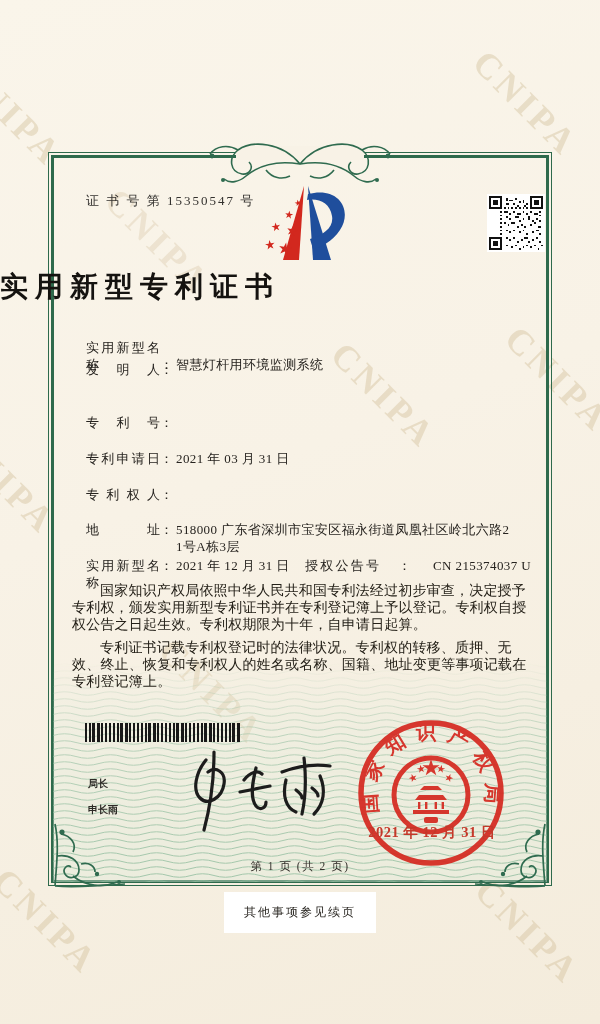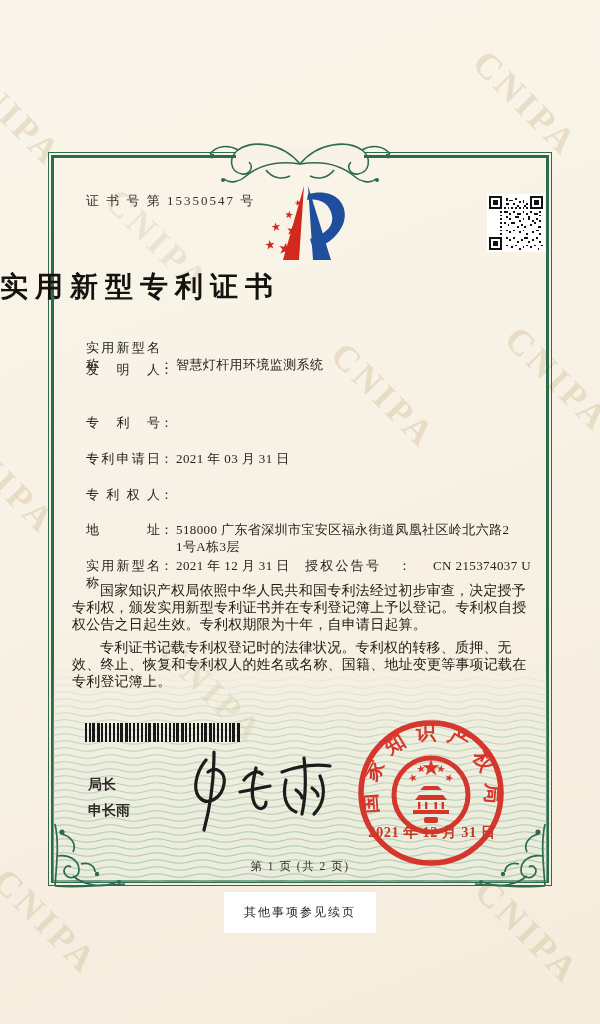"局长" .signer { font-size: 14px -> 10px }
